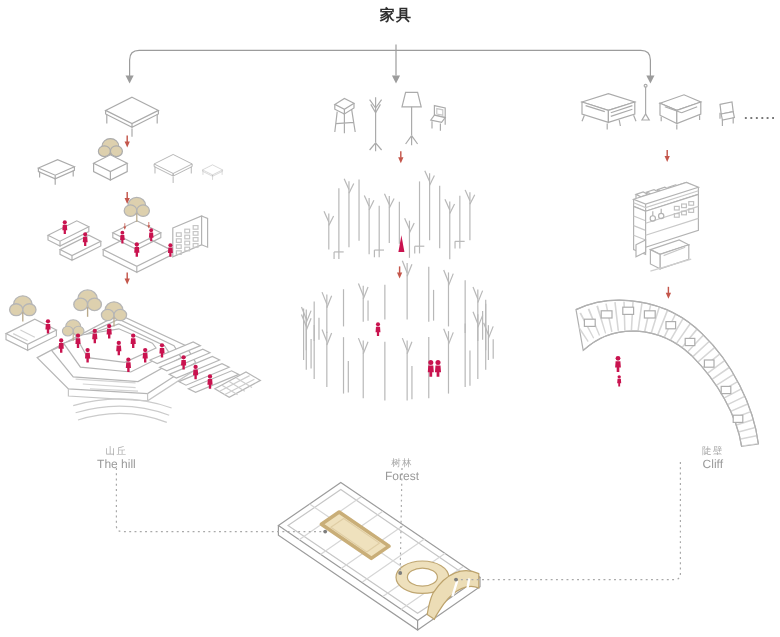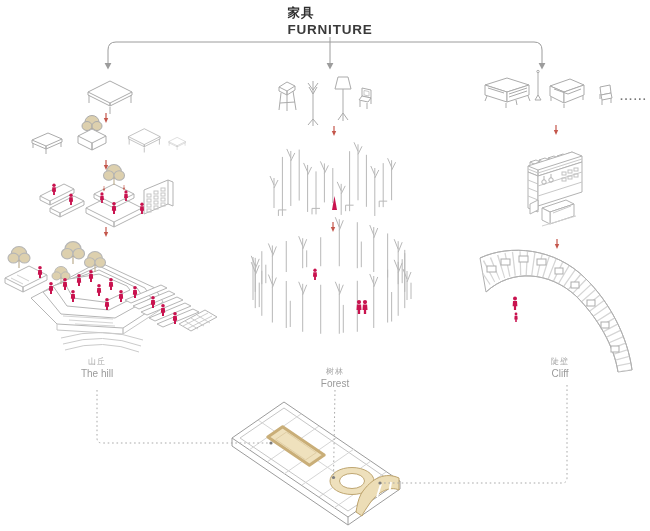"家具" .title-block { text-align: left -> right }
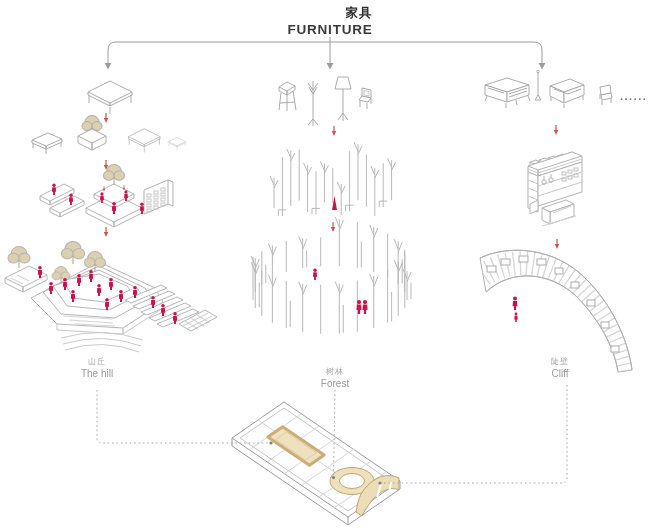"FURNITURE" div.title-en { html: <div>FURNITURE</div> -> none }
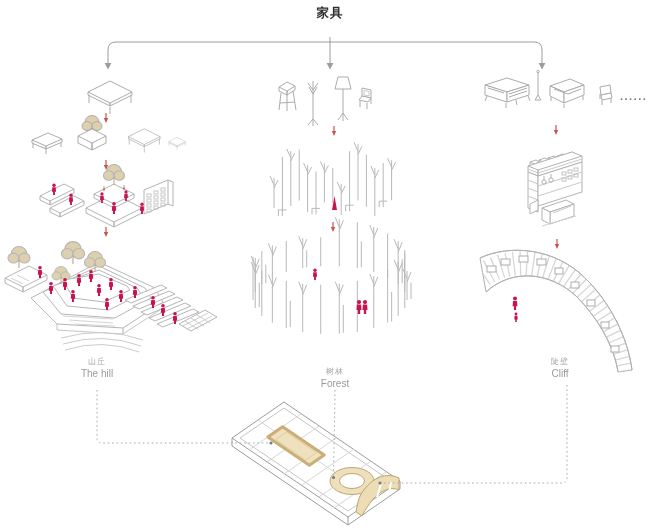"山丘" .col-label { margin-top: none -> 14px }
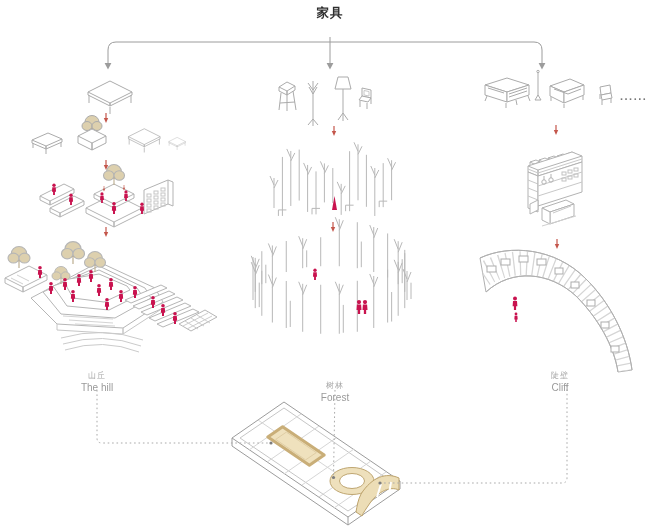"陡壁" div.abs { left: 560px -> 594px }
